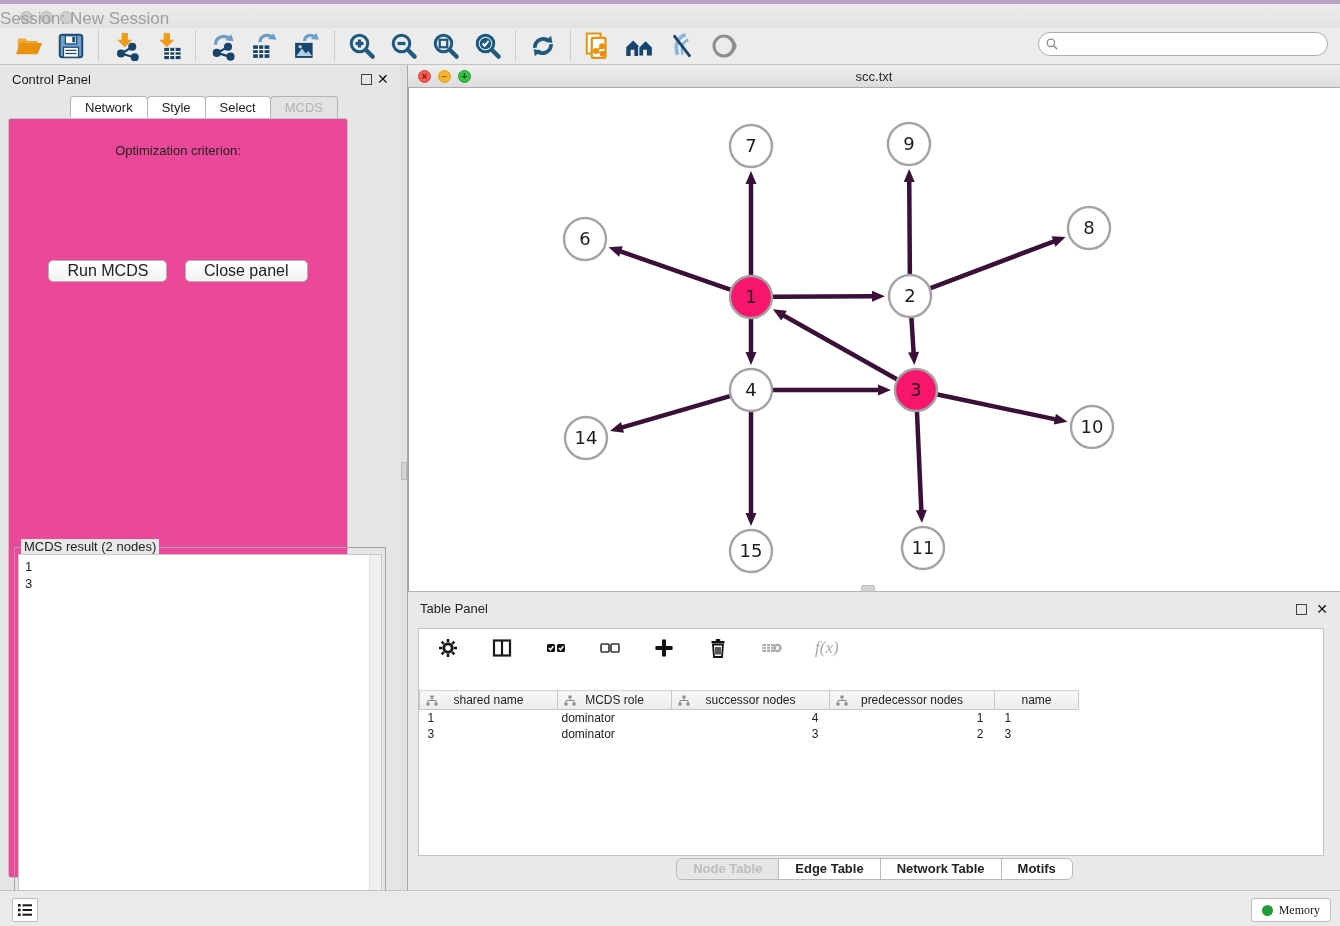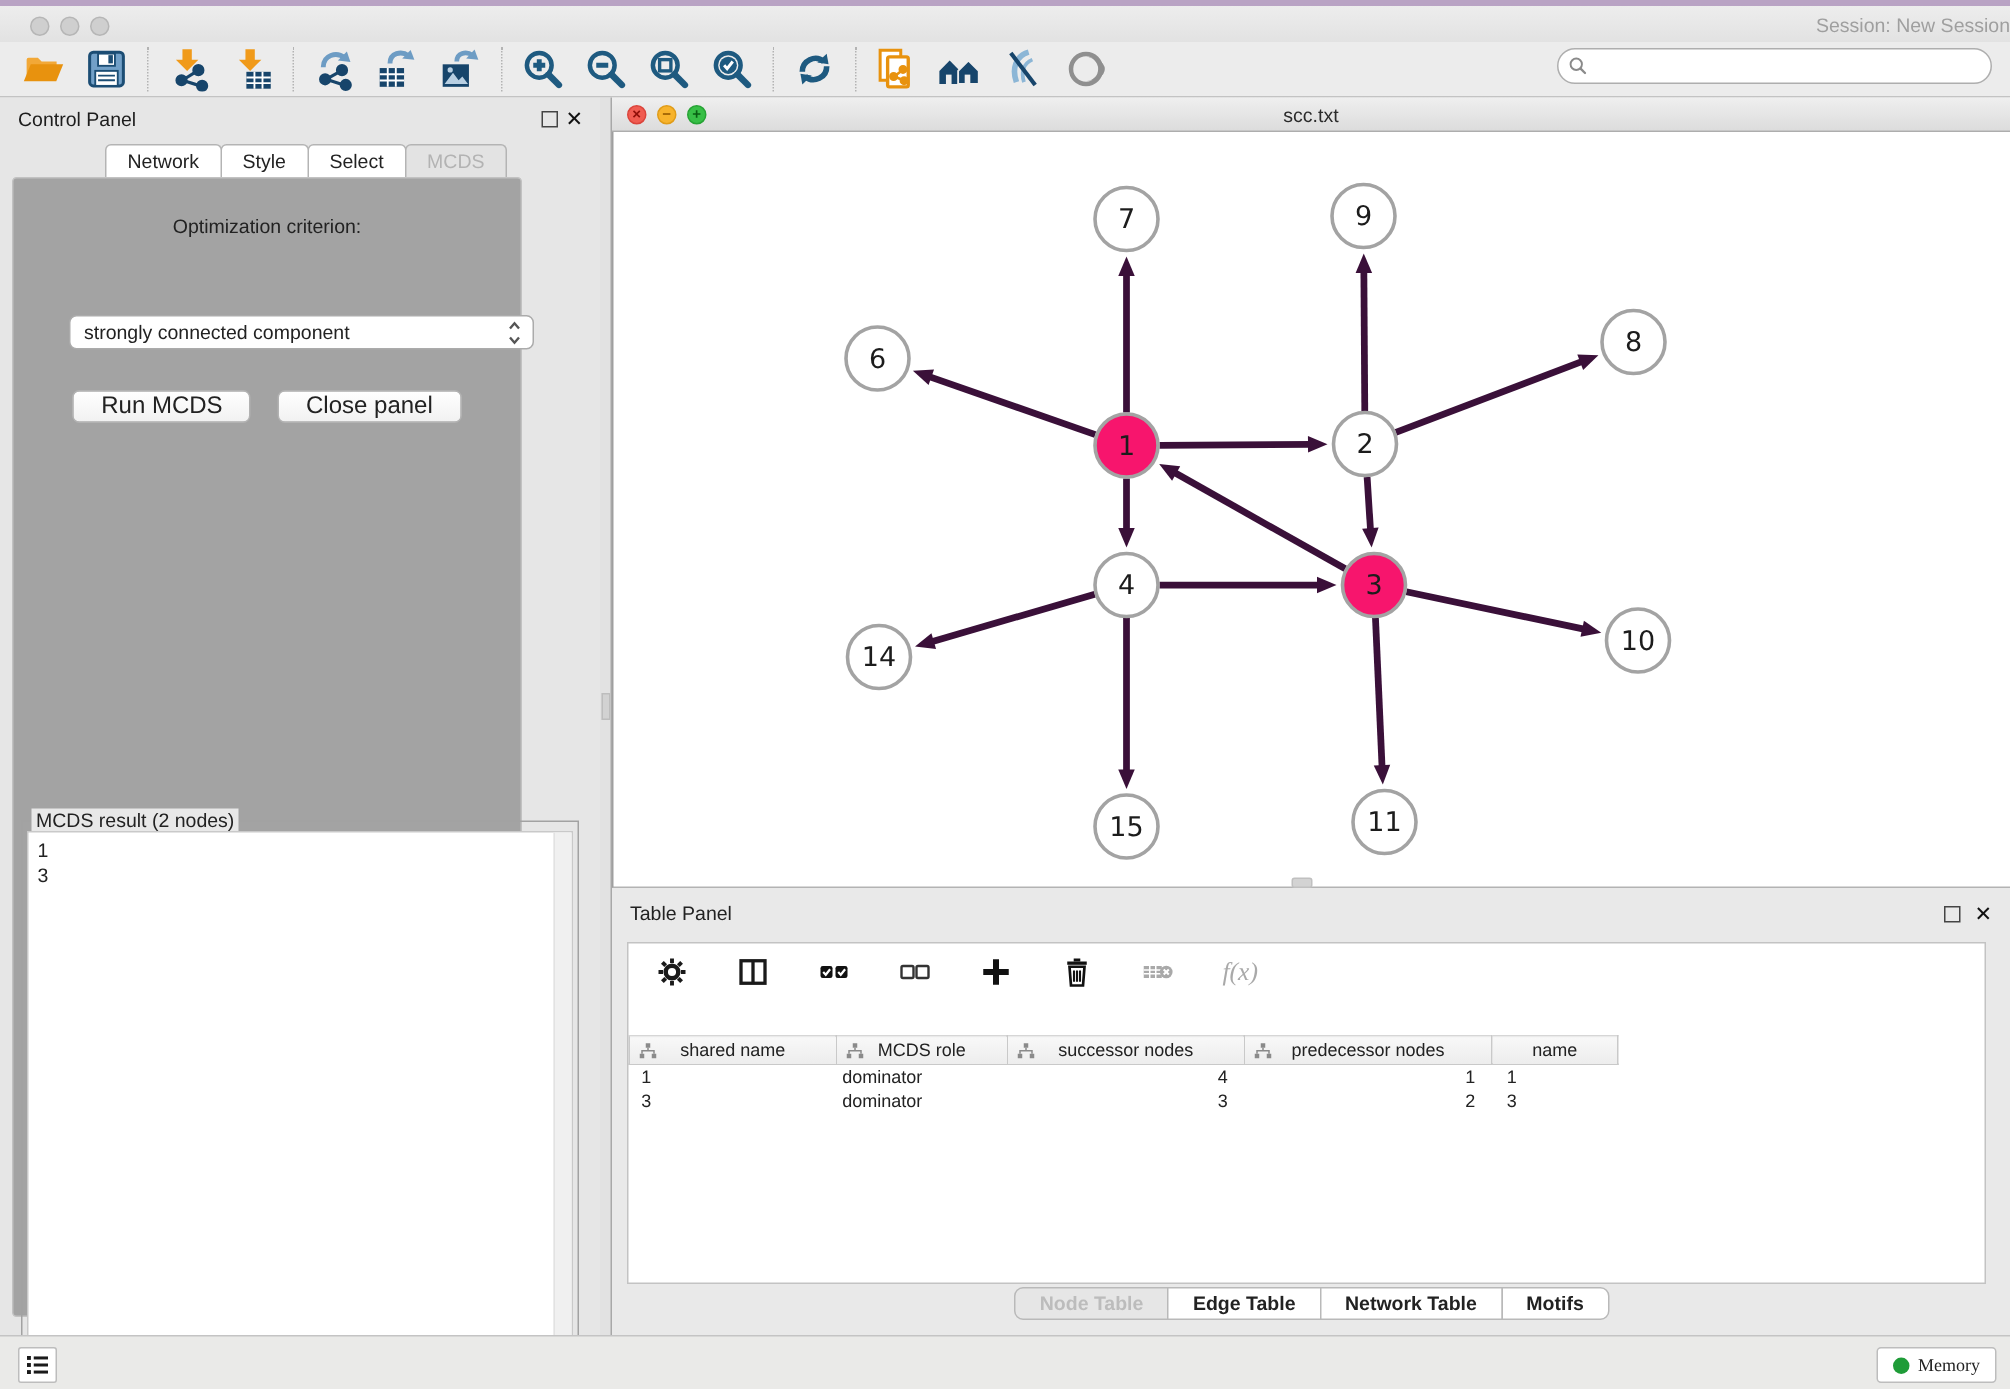"Session: New Session" .win-title { font-size: 13px -> 17px; text-align: right -> left }
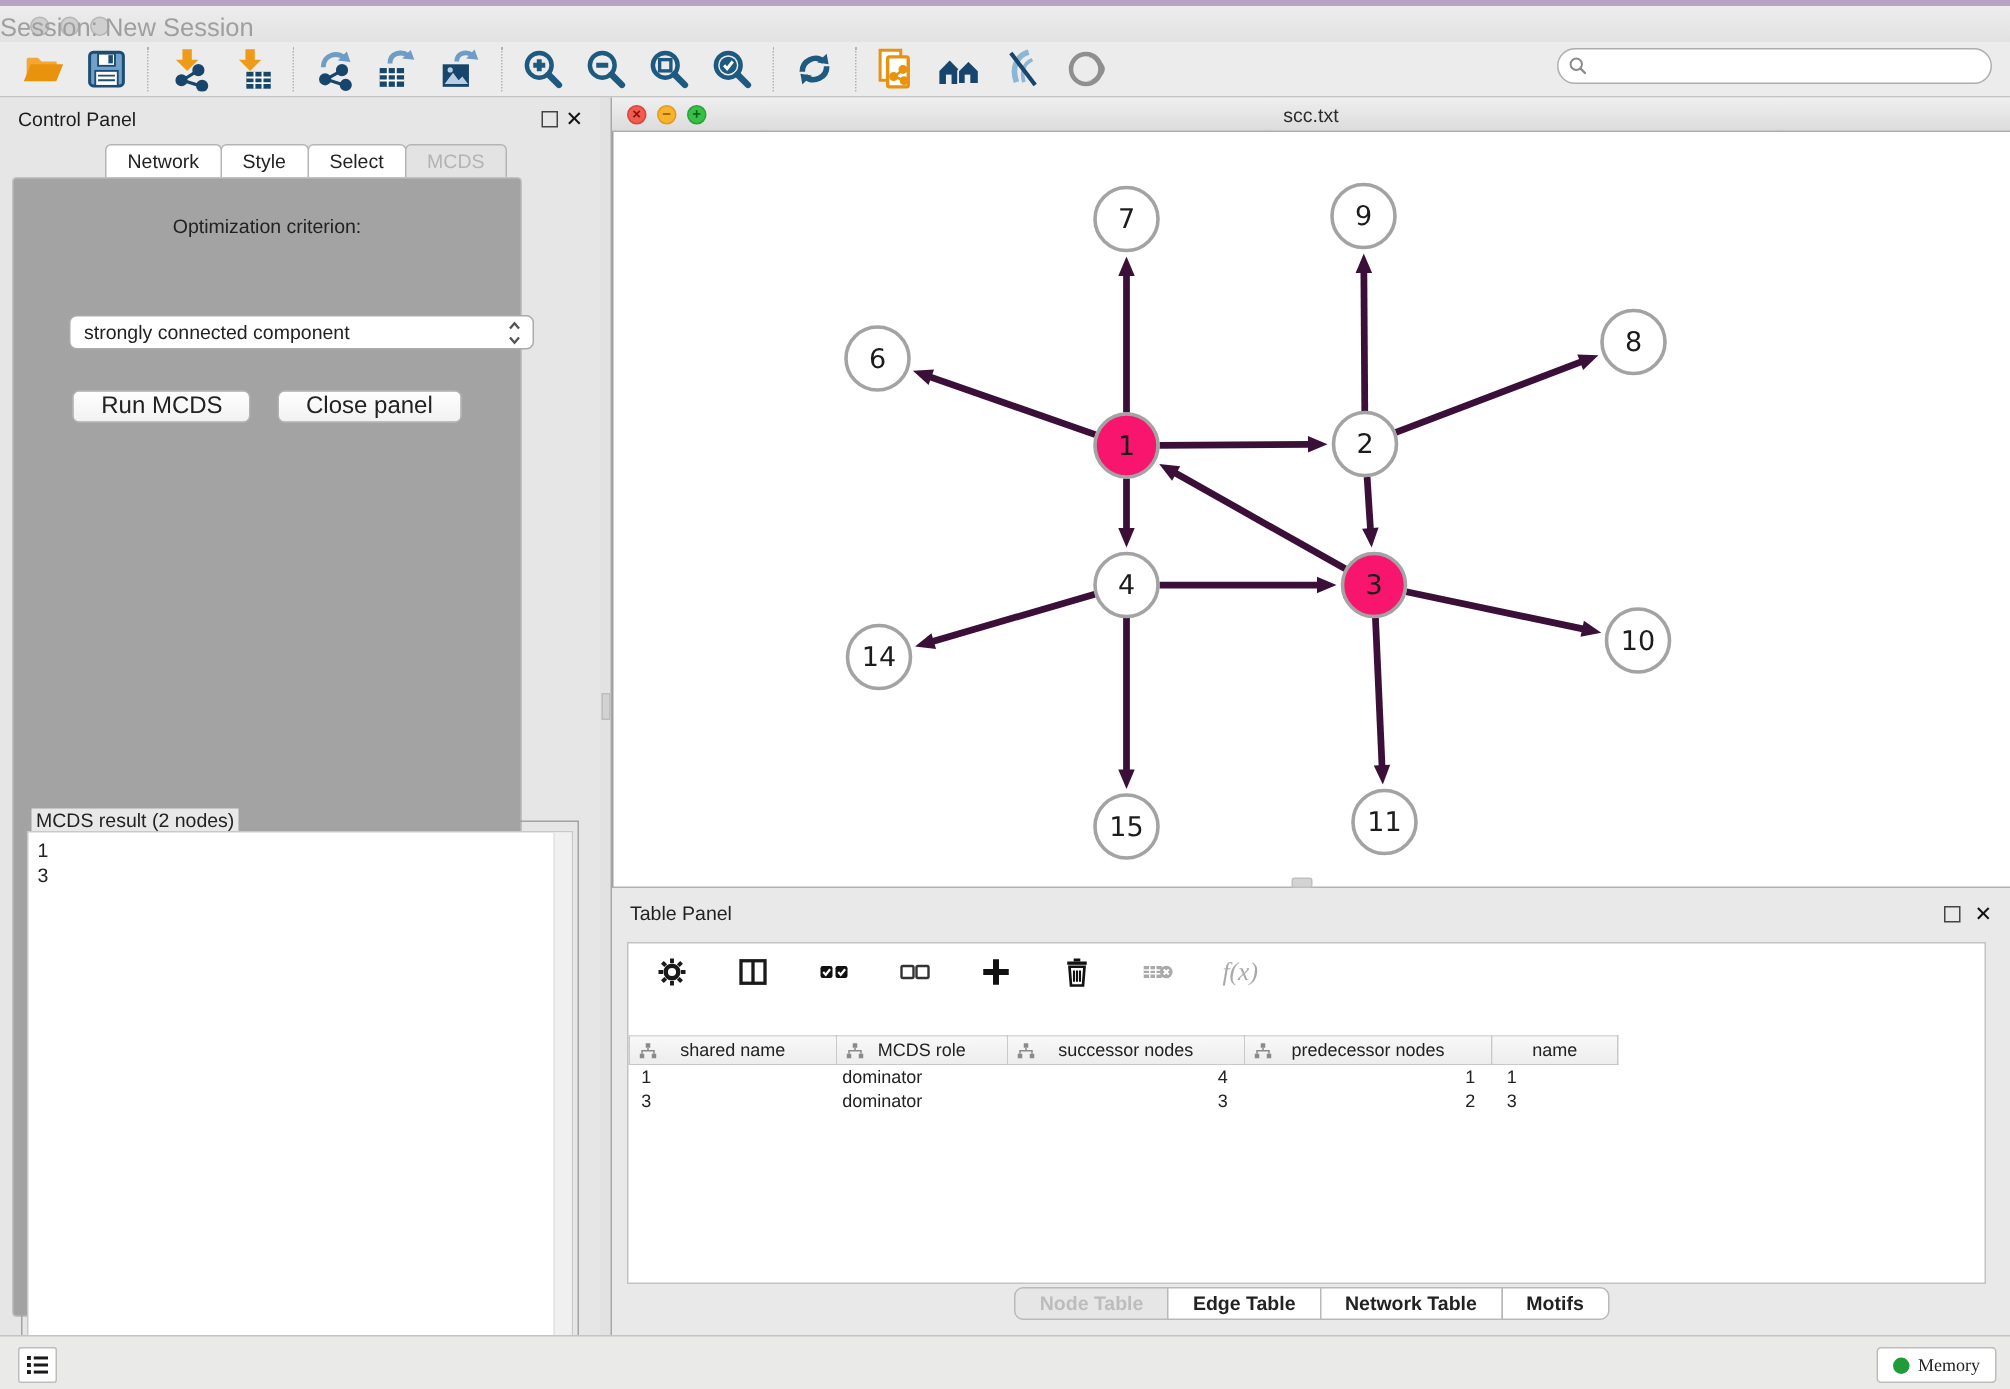"Optimization criterion:" .cp-body { background: #a3a3a3 -> #ec4899 }
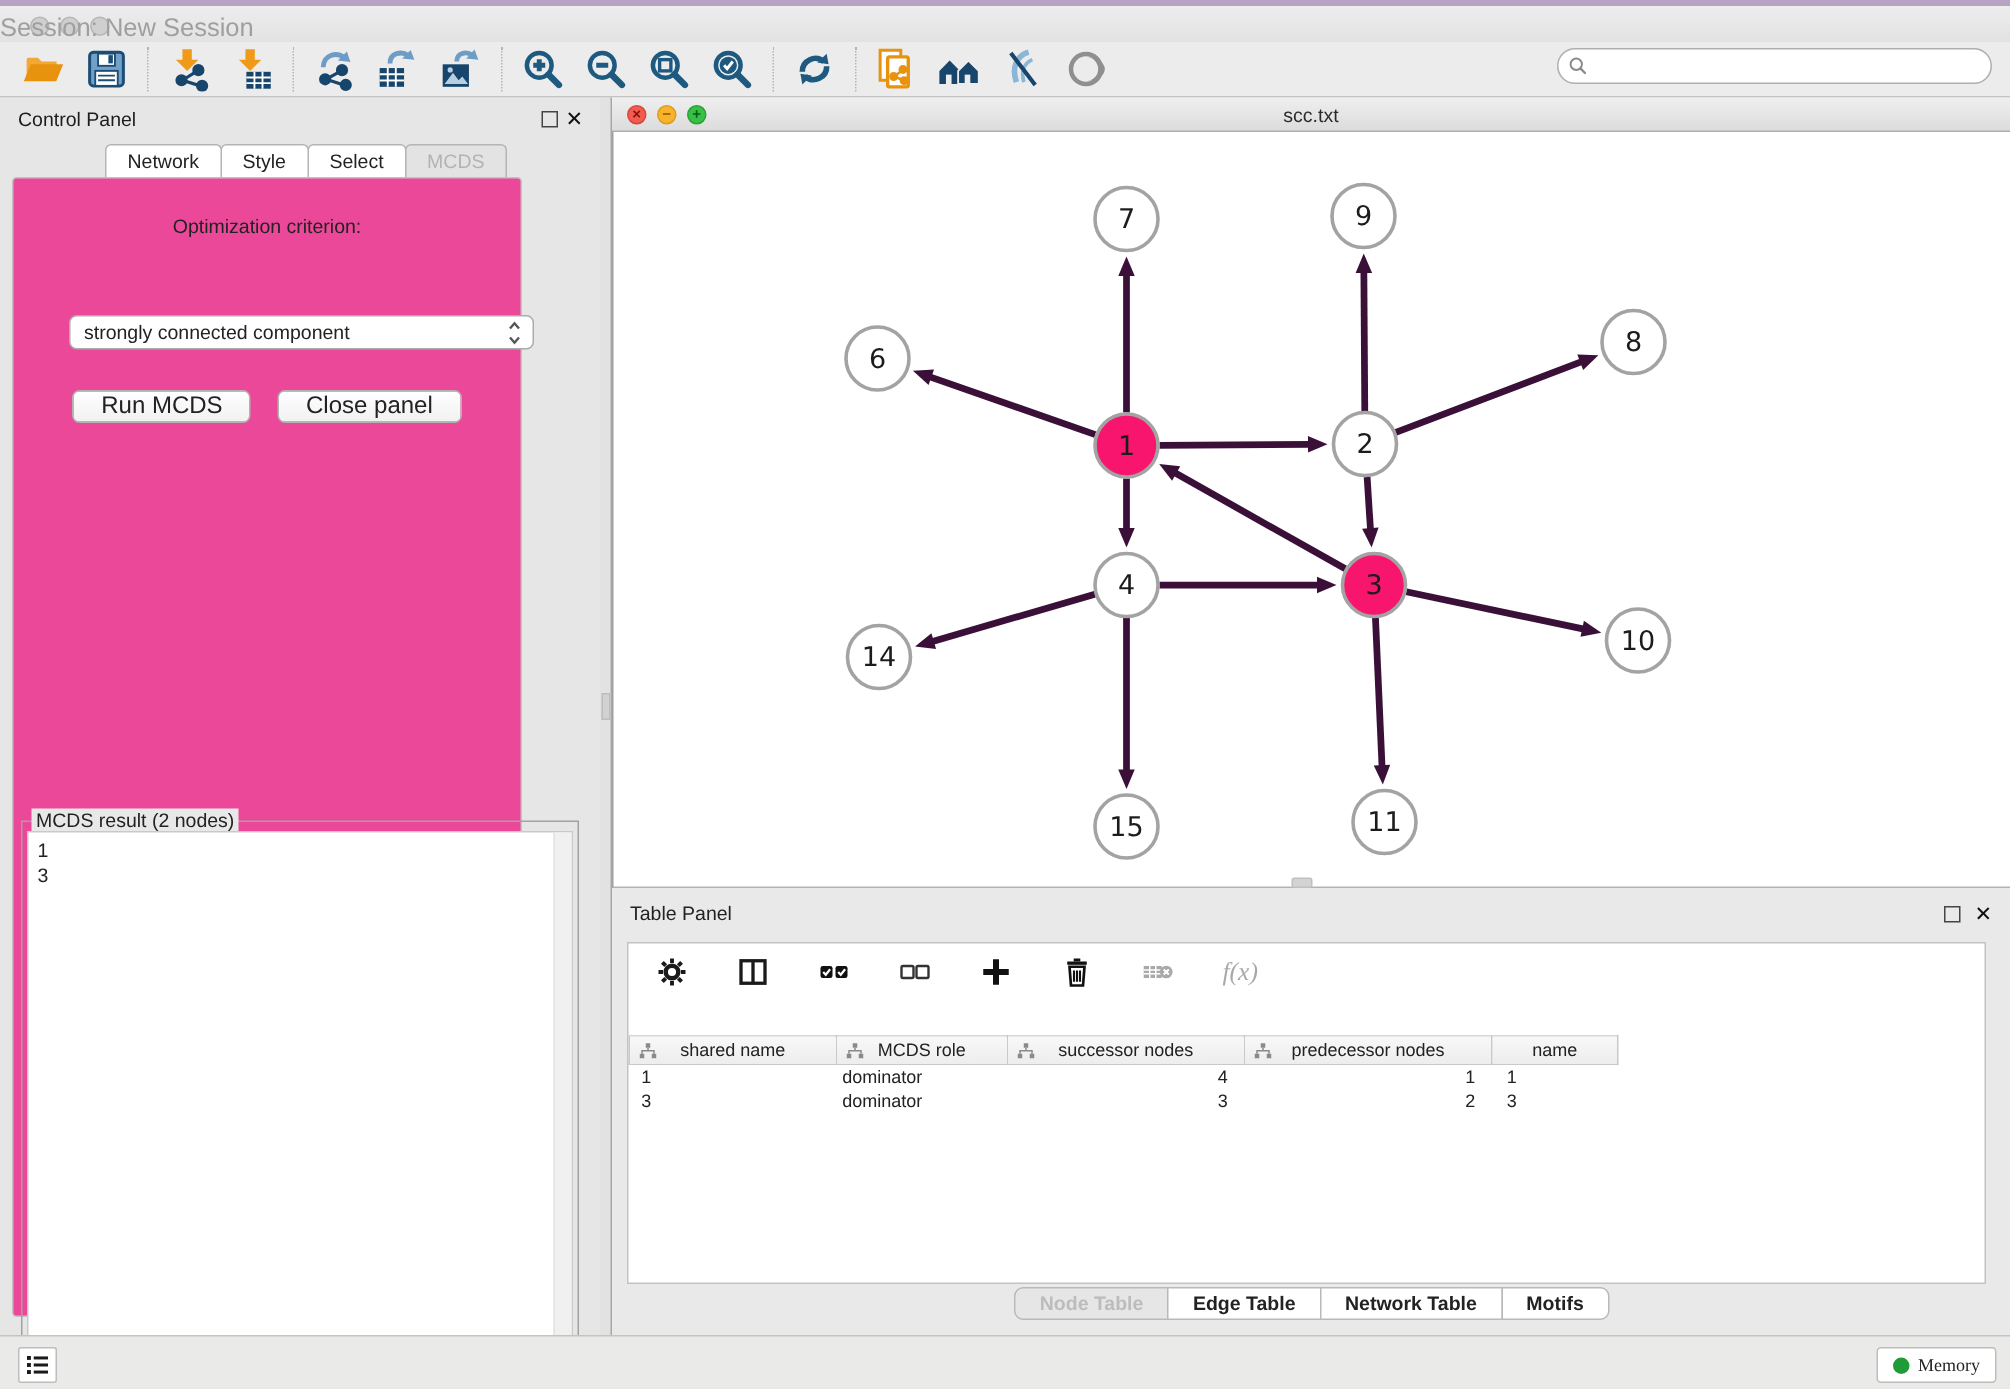"strongly connected component" div.select { html: <div> <span>strongly connected component</span> <svg> <polyline></polyline> <polyline></polyline> </svg> </div> -> none }
